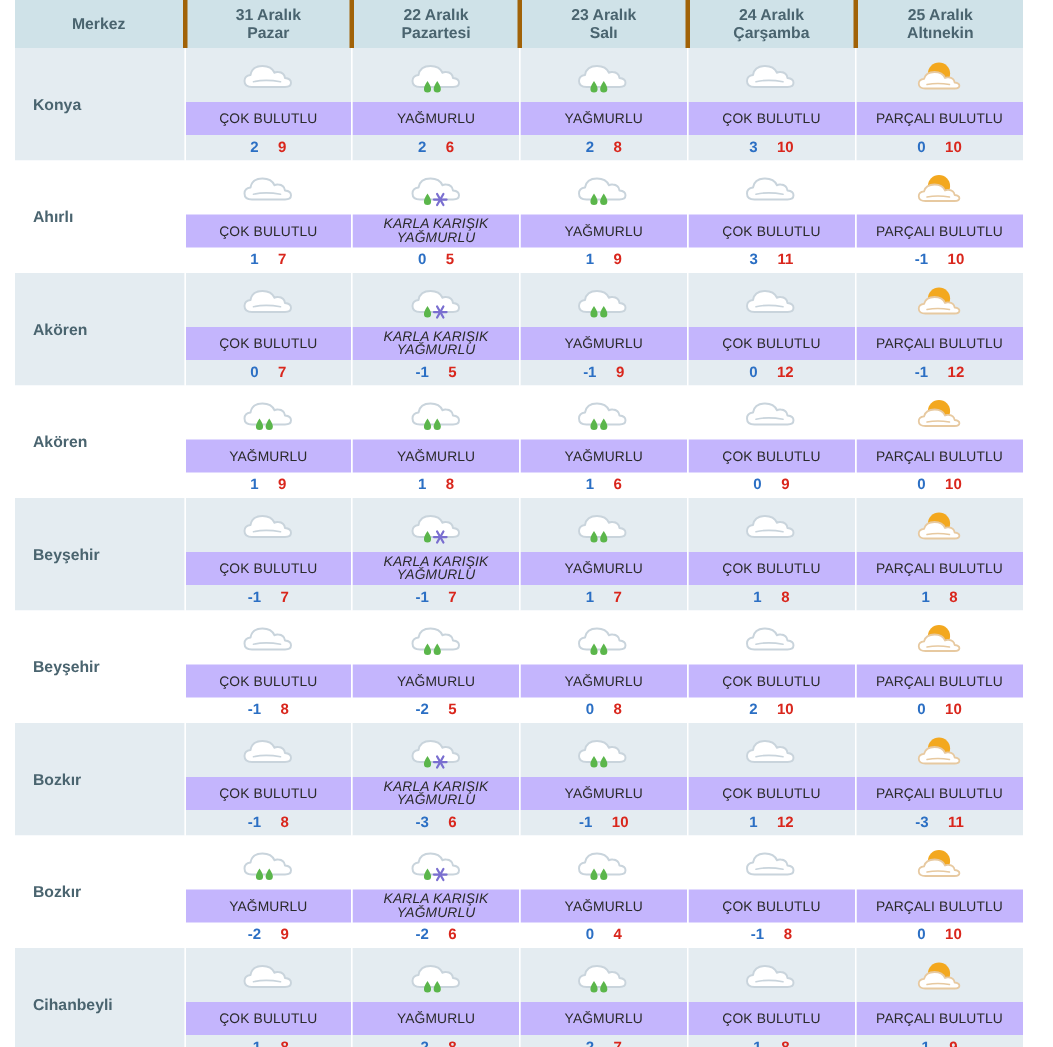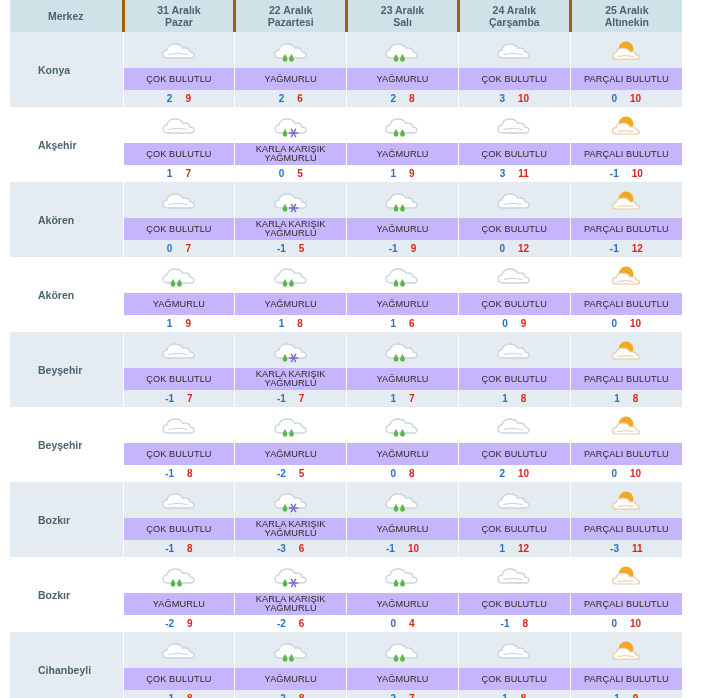"Konya" td.city { padding-left: 28px -> 12px }
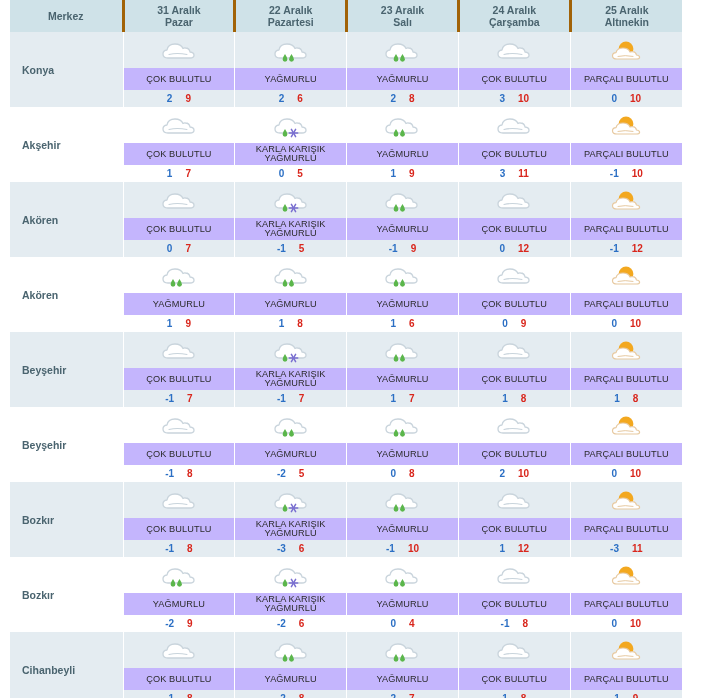"Akşehir" td.city { text: Akşehir -> Ahırlı }
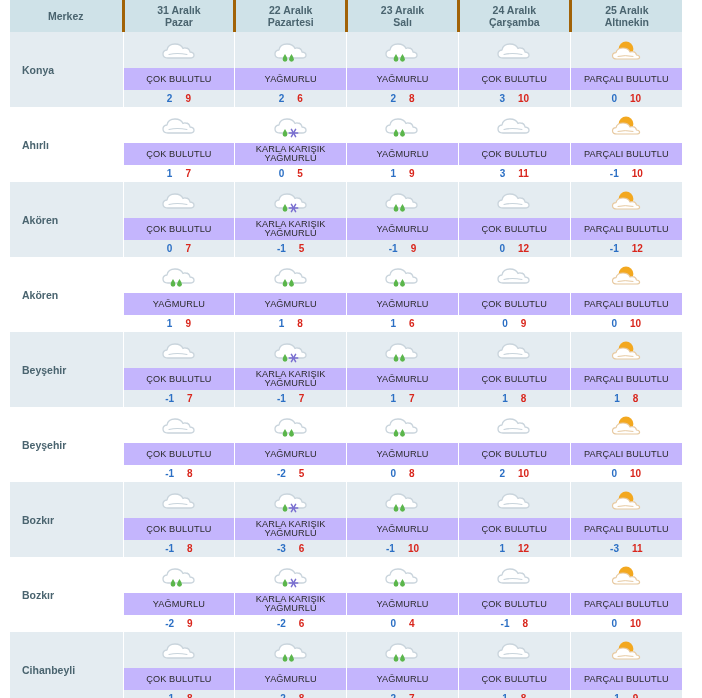"KARLA KARIŞIK YAĞMURLU" .cond-strip.two-line { font-style: none -> italic }
